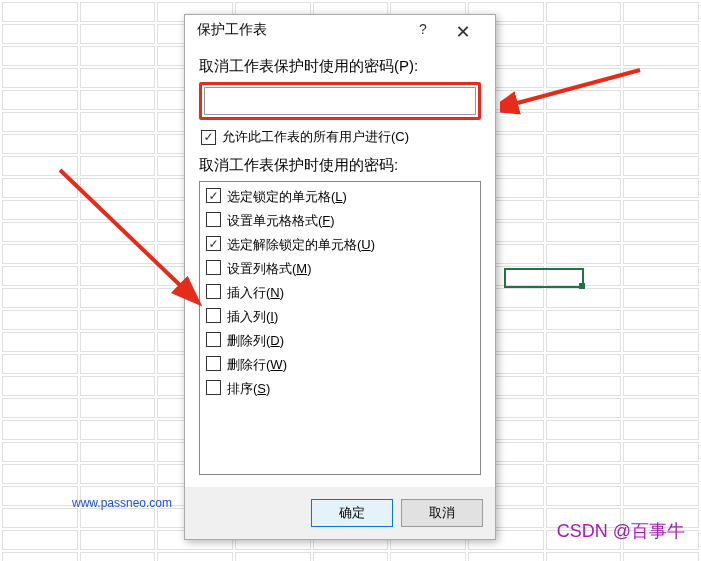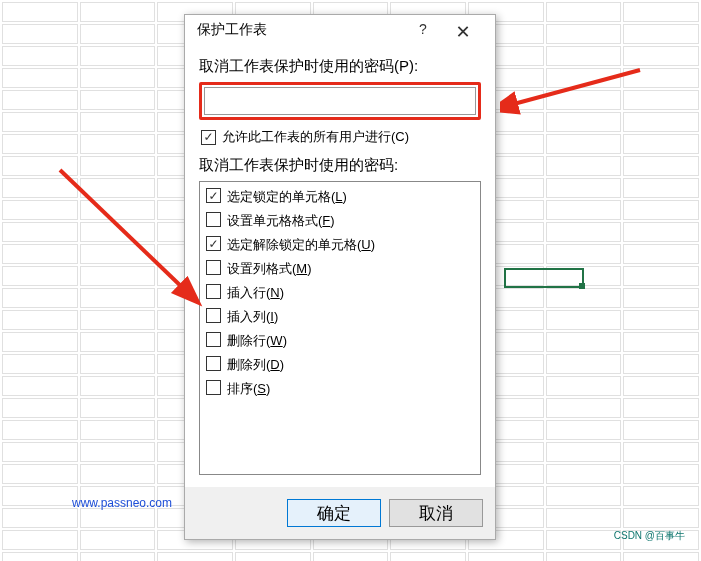"删除行(W)" div.perm-item { order: before "删除列(D)" -> after "删除列(D)" }
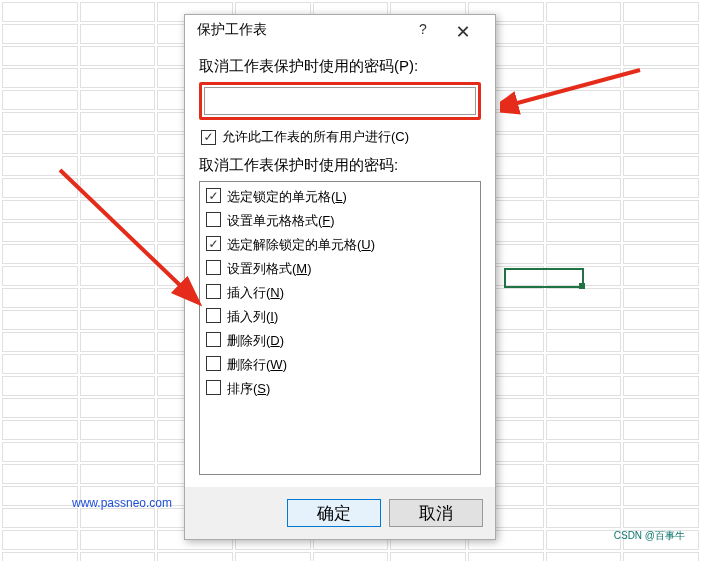"确定" .btn { font-size: 17px -> 13px; width: 94px -> 82px }
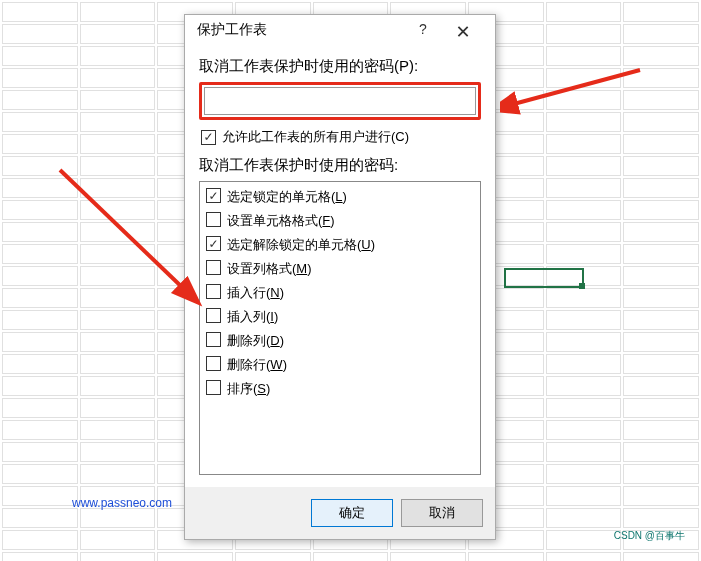"CSDN @百事牛" .watermark2 { color: #0f766e -> #a21caf; font-size: 10px -> 18px }
